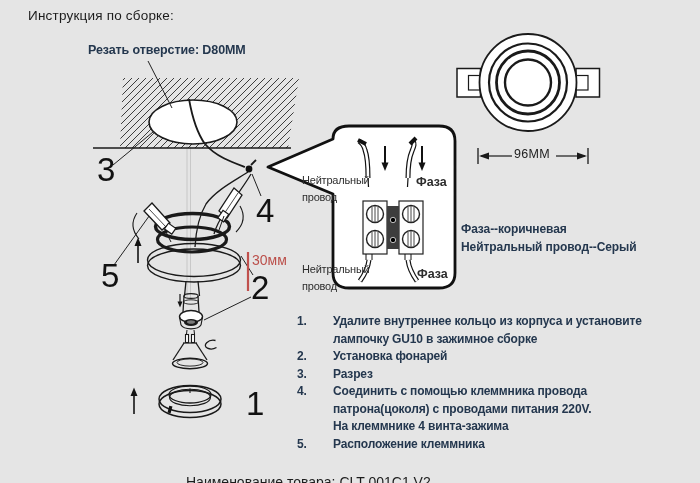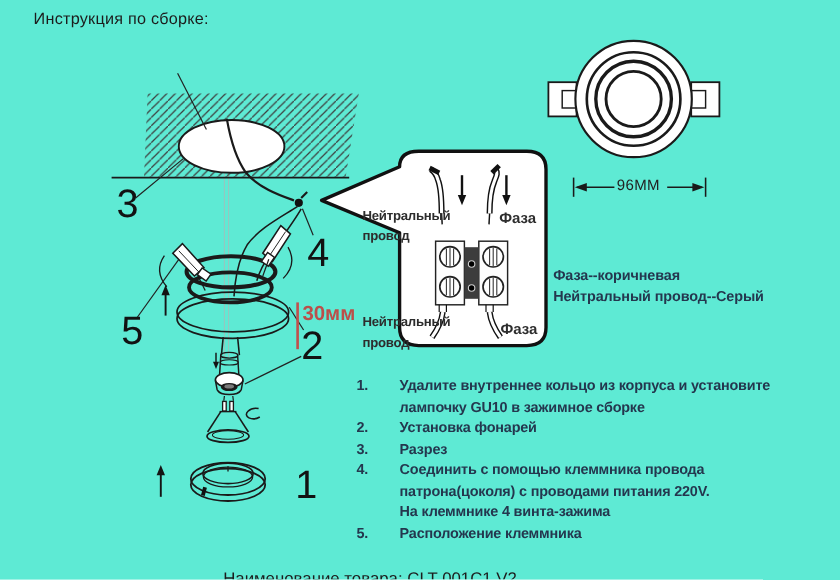"Инструкция по сборке:" .page { background: #5eead4 -> #e5e5e5 }
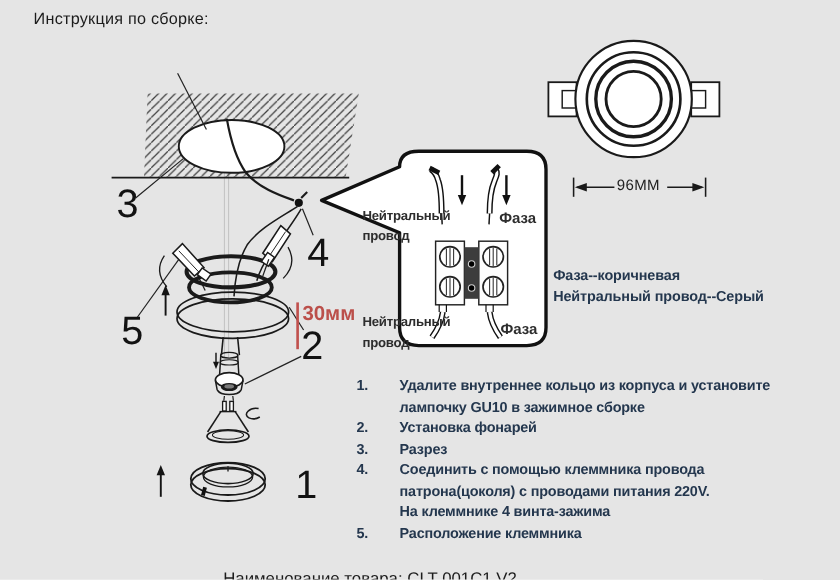"Резать отверстие: D80MM" div.abs { html: none -> <div>Резать отверстие: D80MM</div> }
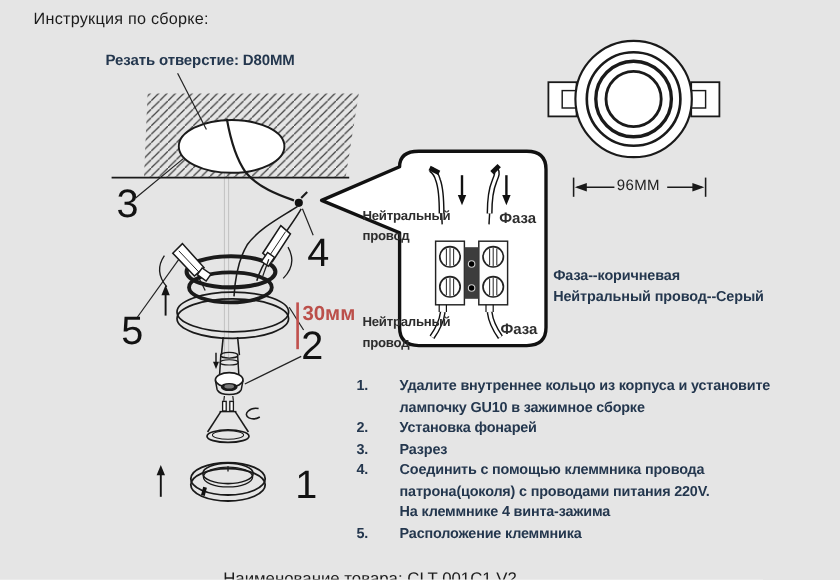"Нейтральный" .bubble-label { font-weight: 700 -> 400 }
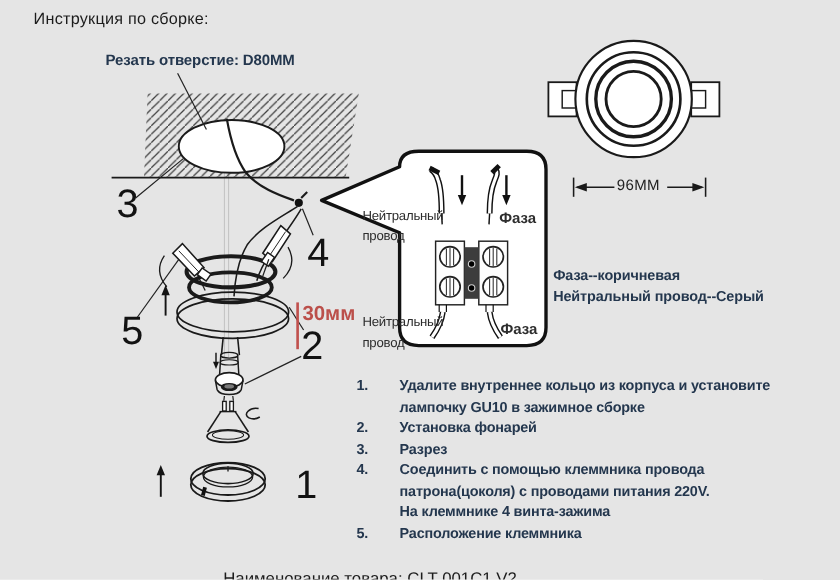"30мм" .depth { font-size: 17px -> 14px; font-weight: 700 -> 400 }
